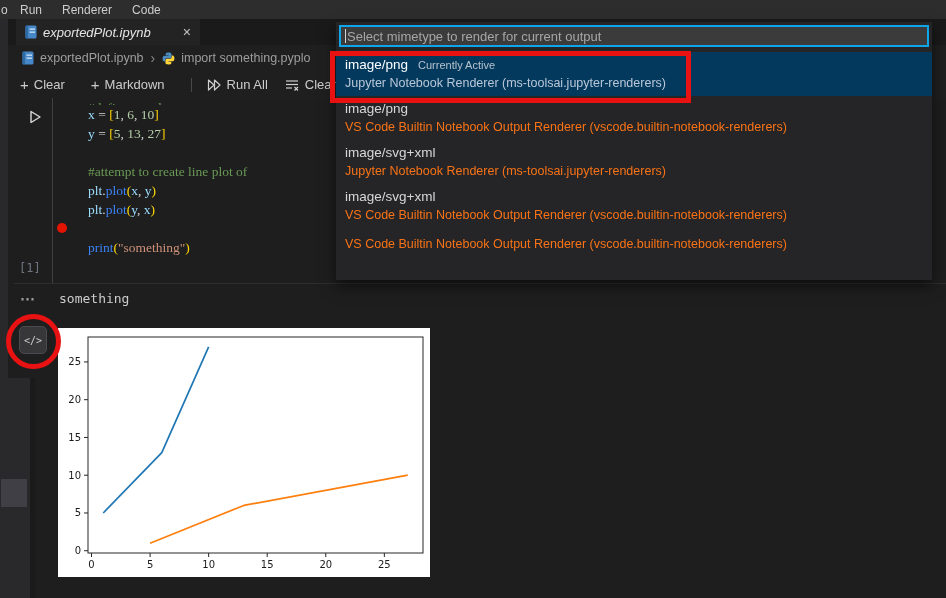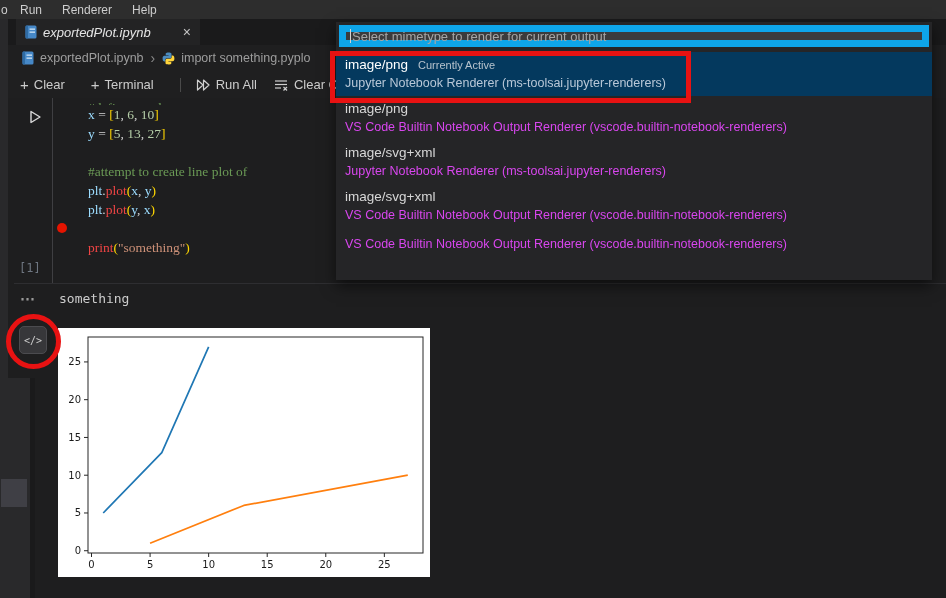"Help" span.menu-item { text: Help -> Code }
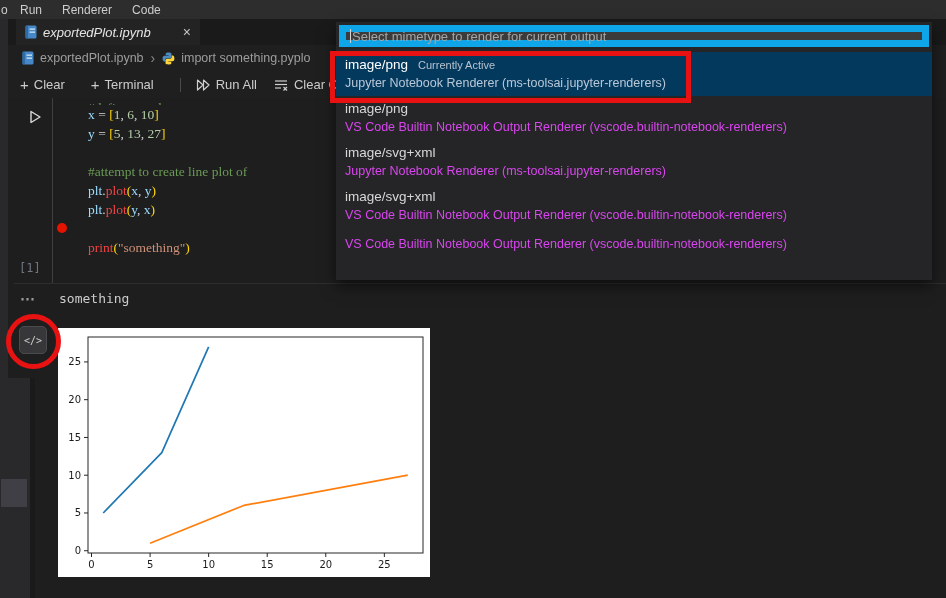"Select mimetype to render for" .qp-inputbox { border: 7px solid #0ea5e9 -> 2px solid #0ea5e9 }
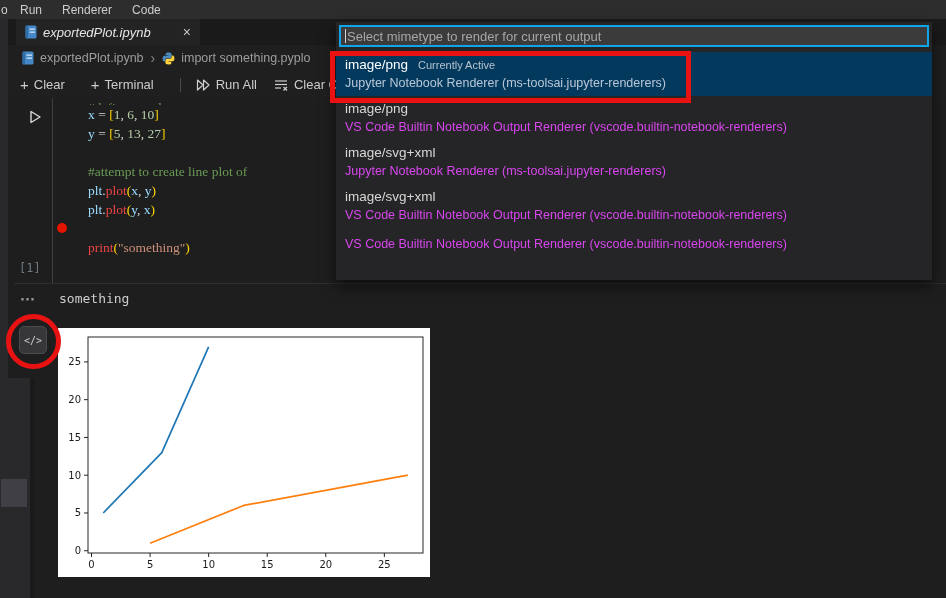"Terminal" span { text: Terminal -> Markdown }
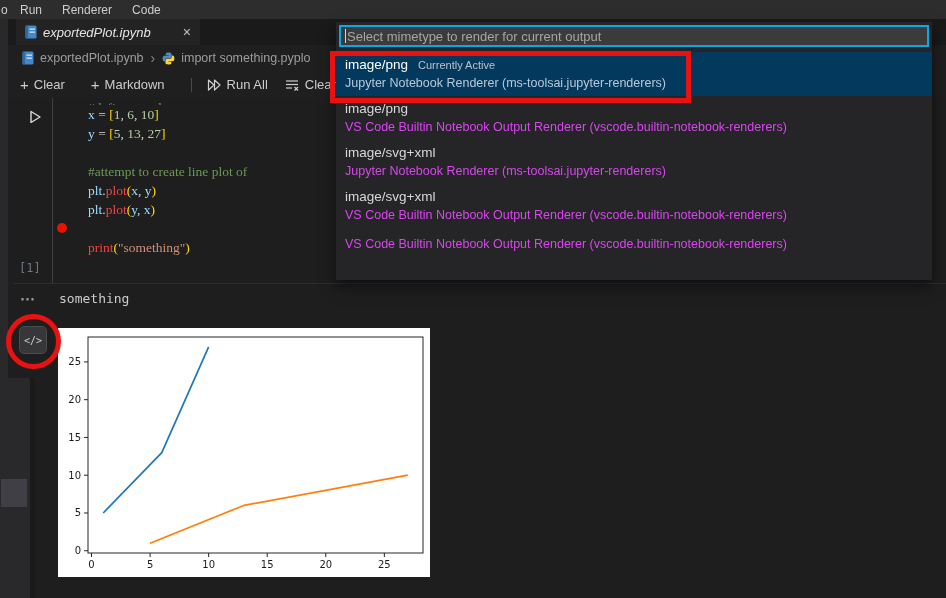"VS Code Builtin Notebook Output" .qp-desc { color: #d946ef -> #f97316 }
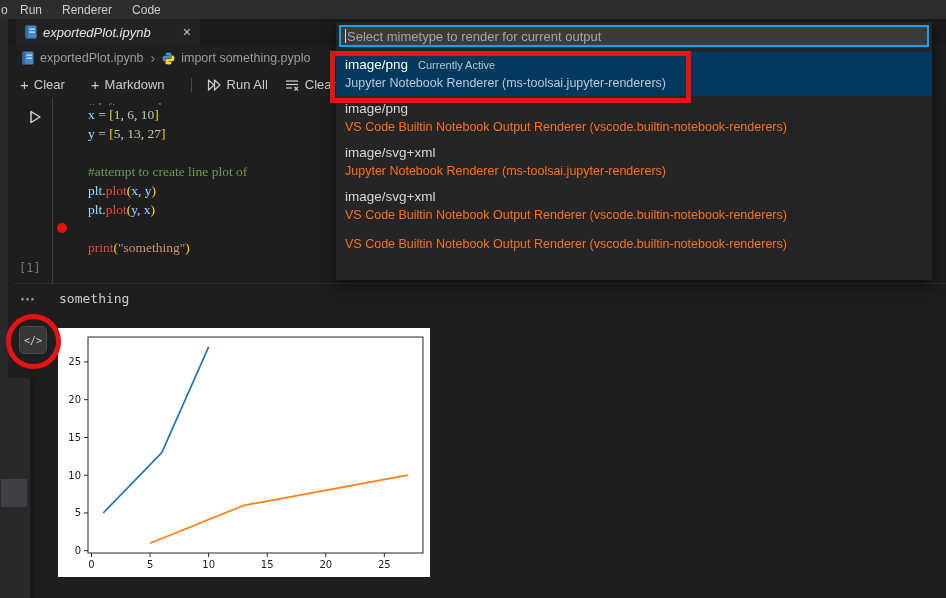"plot" .tok-fn { color: #ef4444 -> #3b82f6 }
